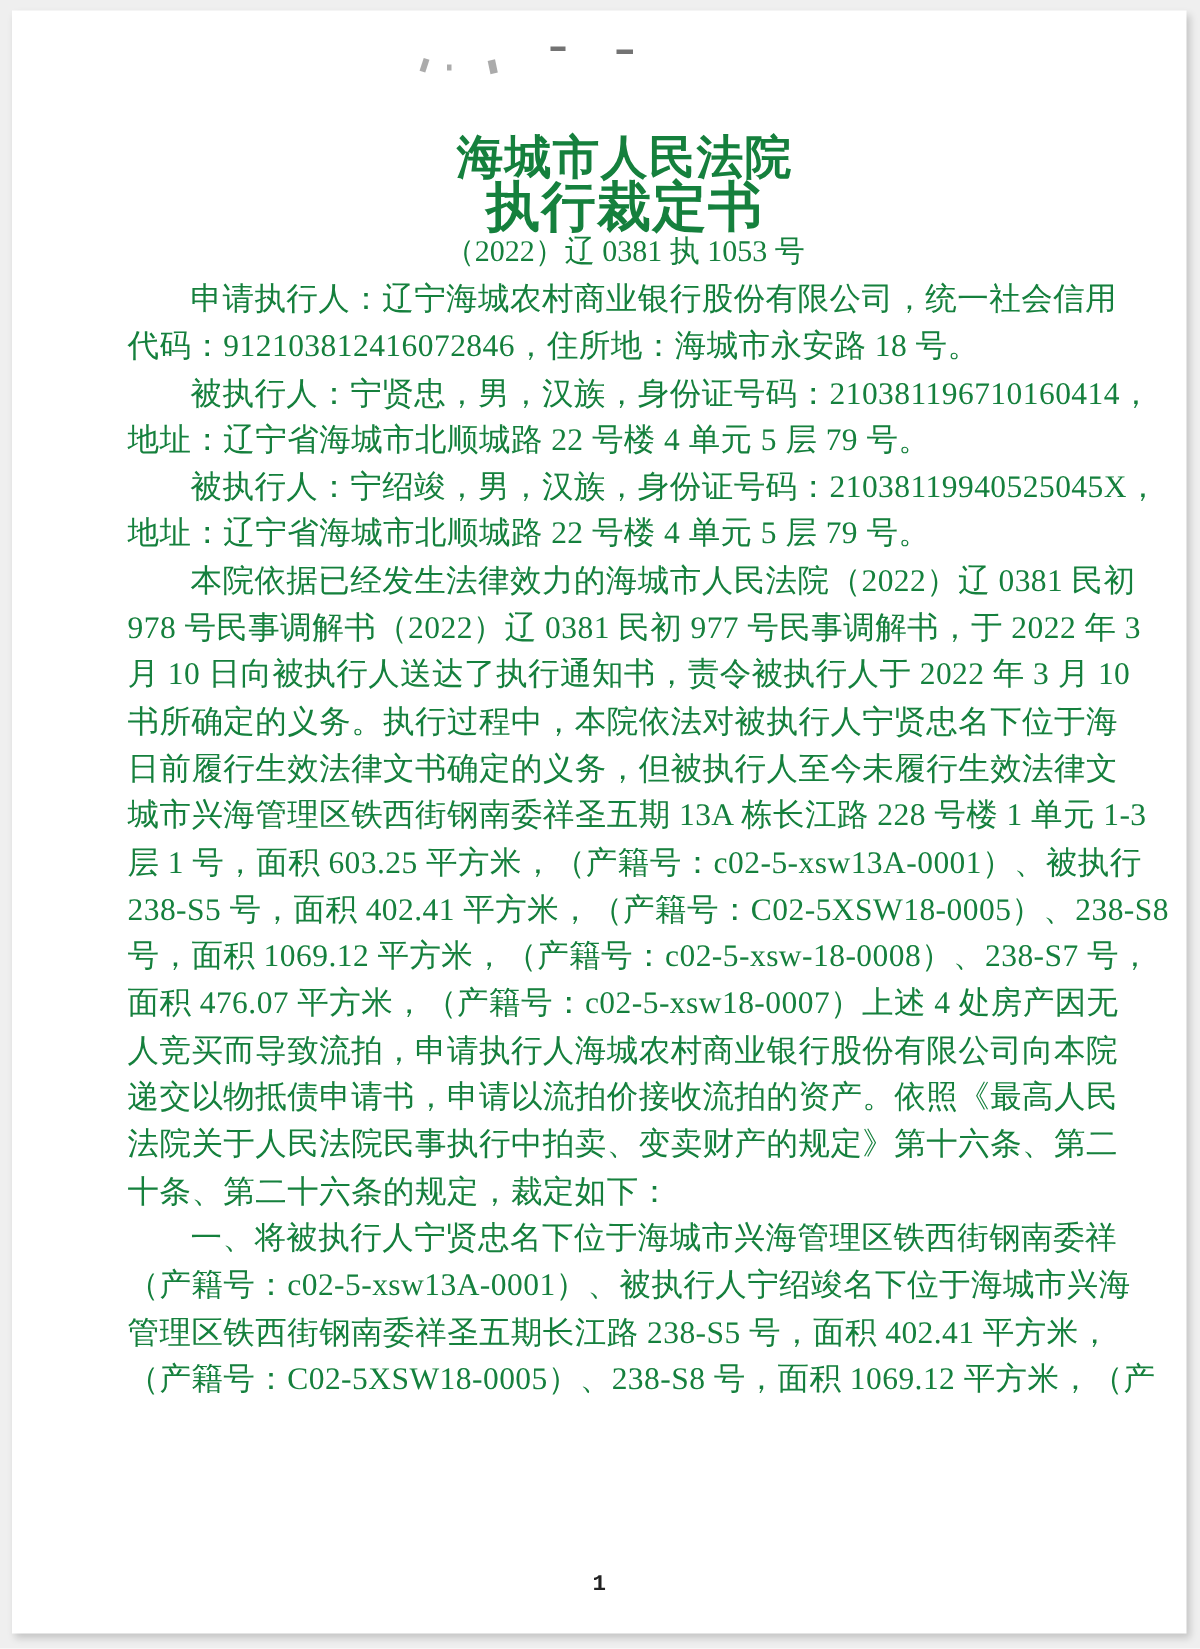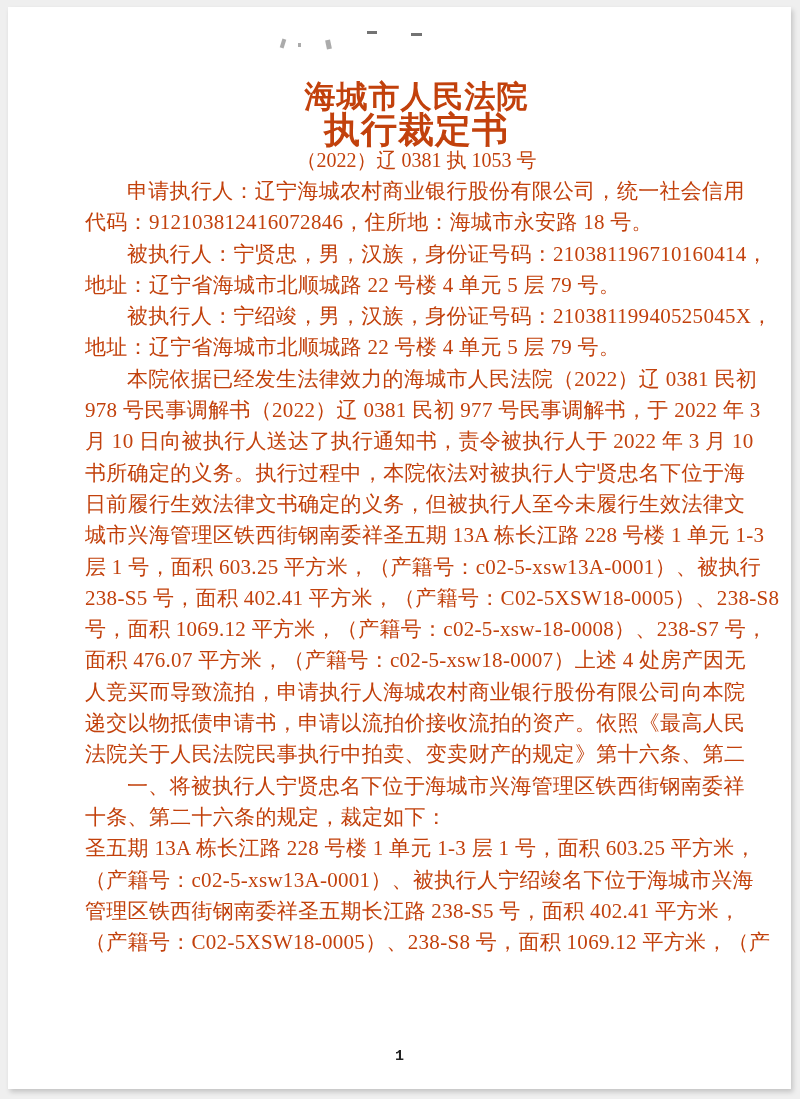"海城市人民法院" .content { color: #c2410c -> #15803d; top: 0 -> 8px }
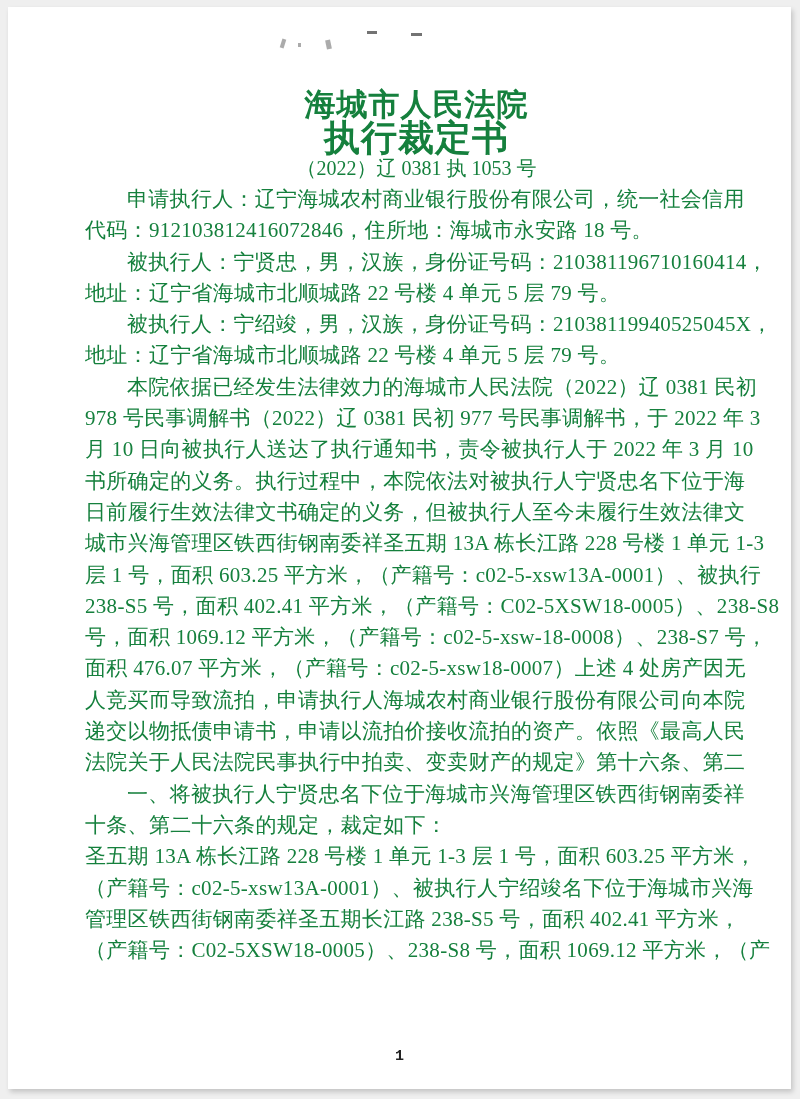"一、将被执行人宁贤忠名下位于海城市兴海管理区铁西街钢南委祥" div.line { order: before "十条、第二十六条的规定，裁定如下：" -> after "十条、第二十六条的规定，裁定如下：" }
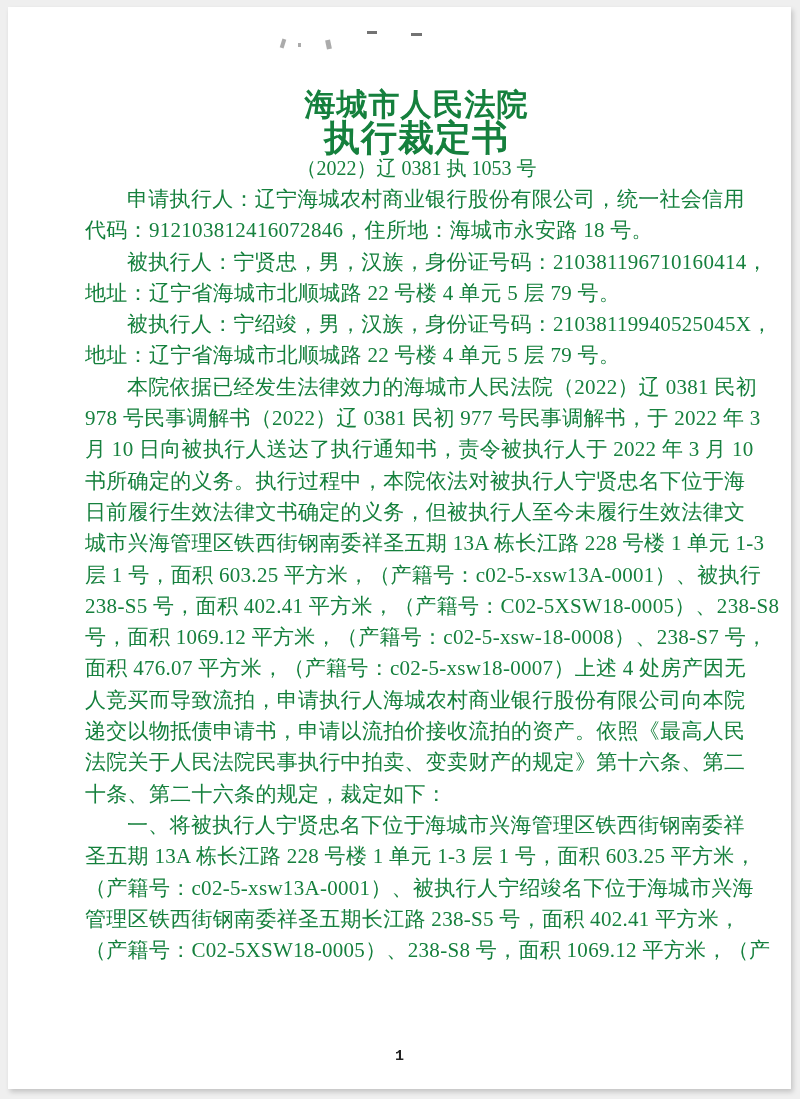"圣五期 13A 栋长江路 228 号楼" div.line { html: <div>圣五期 13A 栋长江路 228 号楼 1 单元 1-3 层 1 号，面积 603.25 平方米，</div> -> none }
